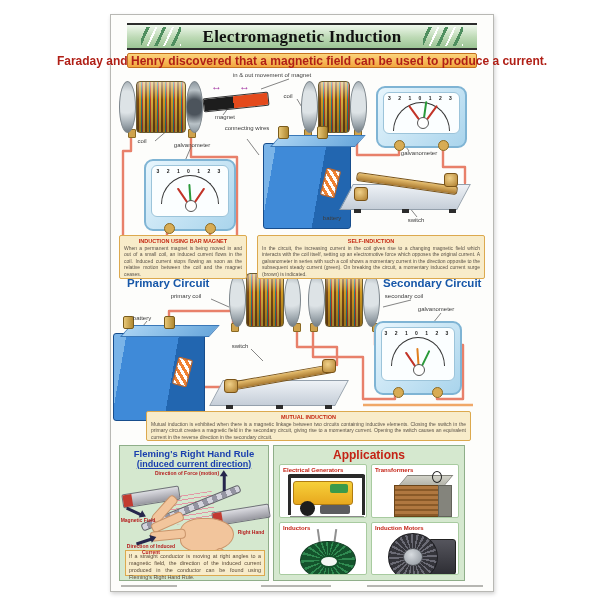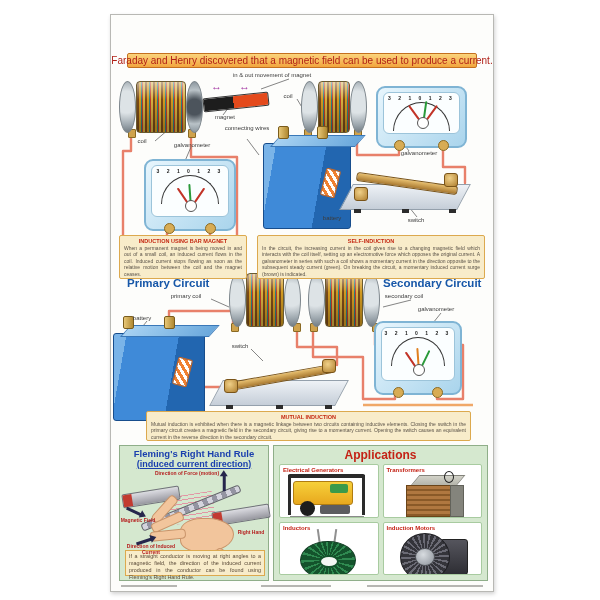"Electromagnetic Induction" div.abs { html: none -> <div> <div></div> <span>Electromagnetic Induction</span> <div></div> </div> }
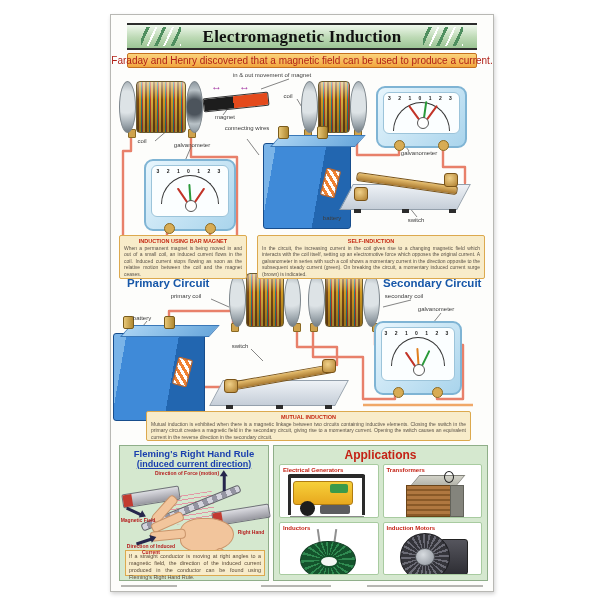"Faraday and Henry discovered that" .banner span { font-size: 10px -> 12px; font-weight: normal -> bold }
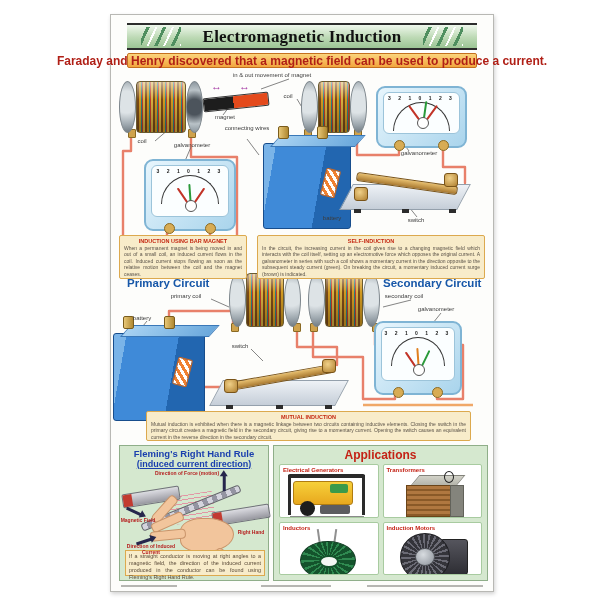"Applications" div.abs { width: 215px -> 192px }
